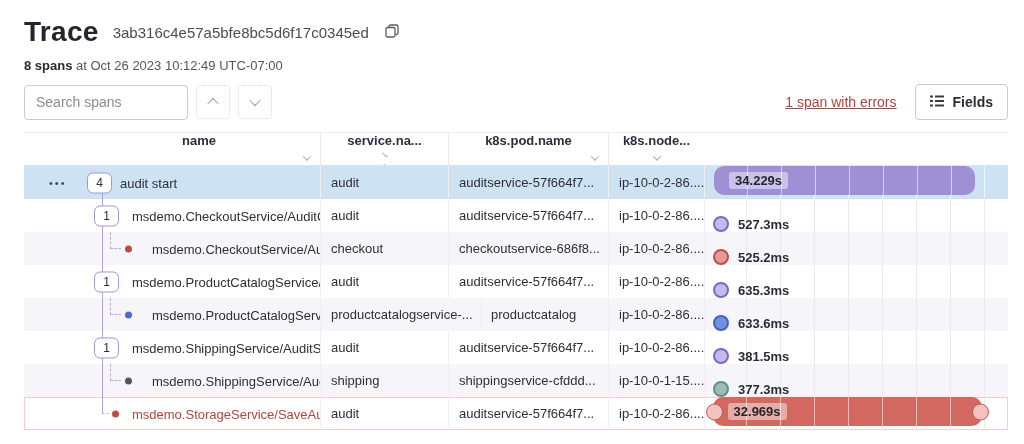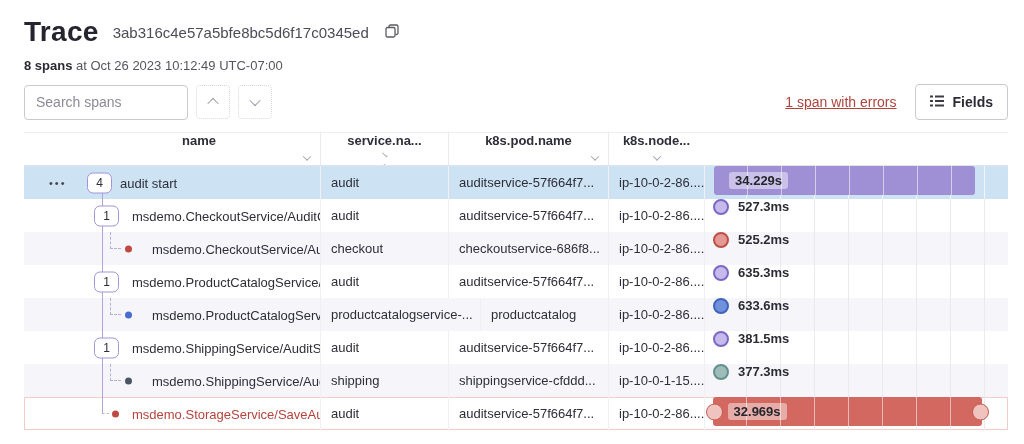"34.229s" .bar { border-radius: 3px -> 10px }
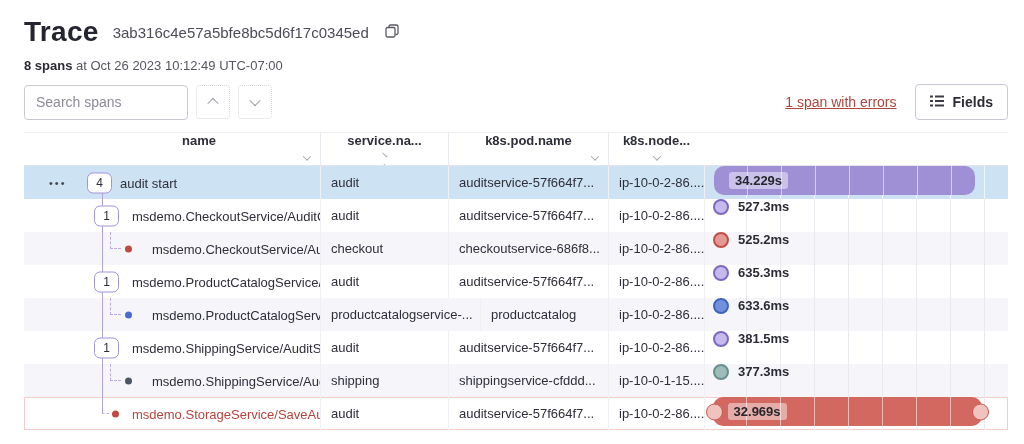"527.3ms" .vizrow { align-items: flex-start -> flex-end }
